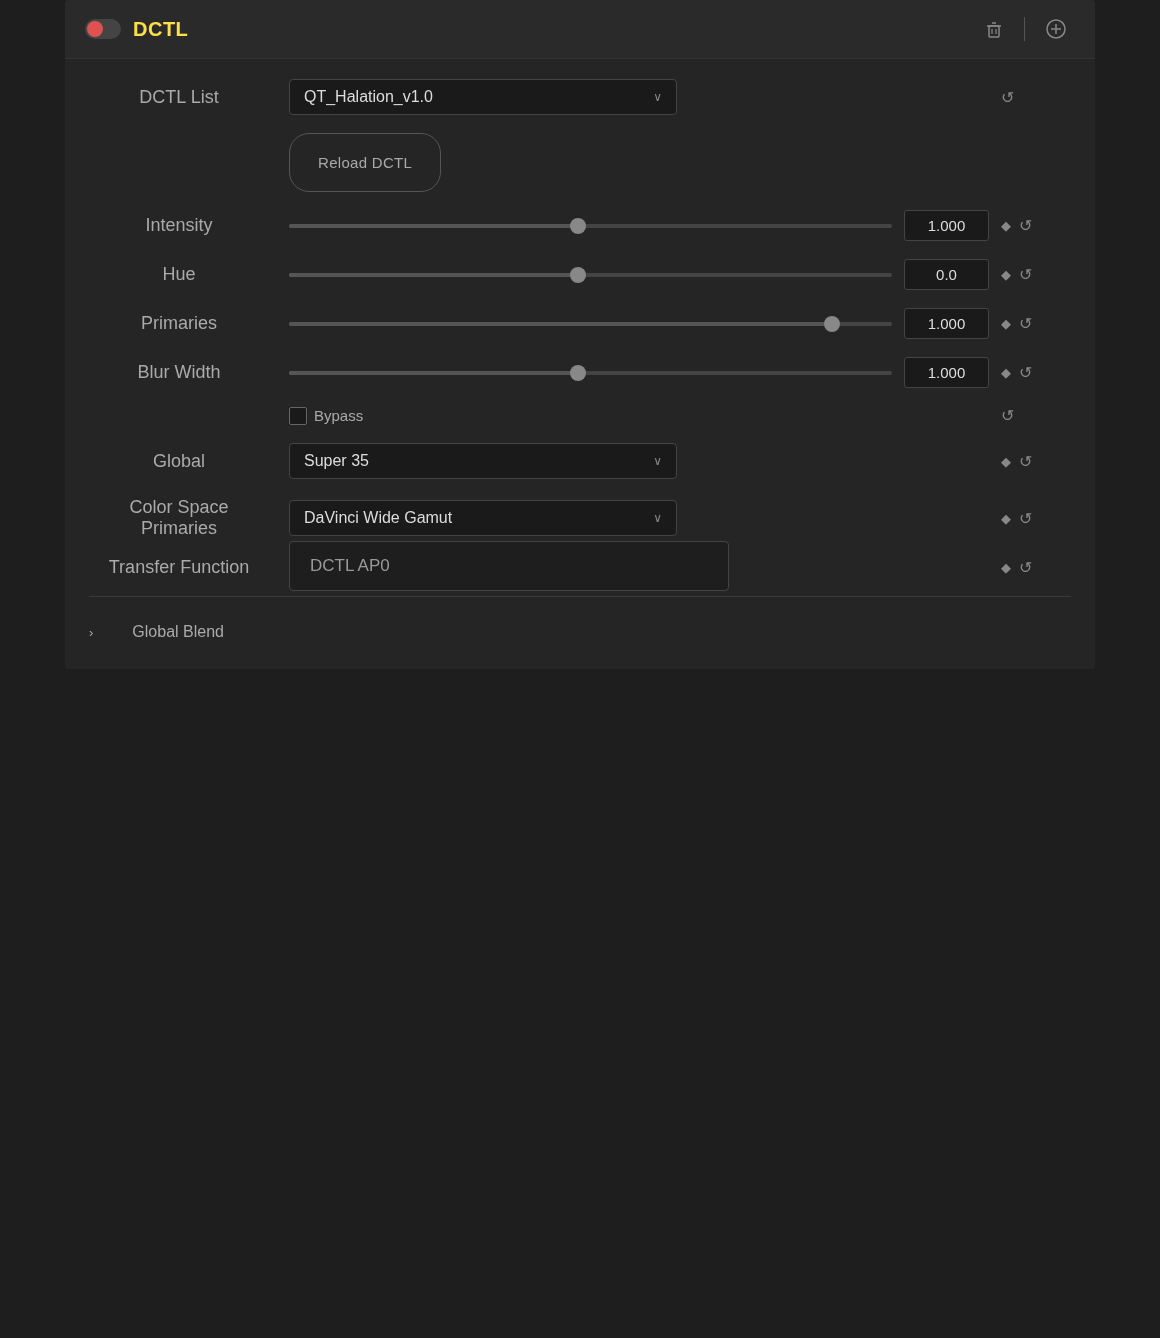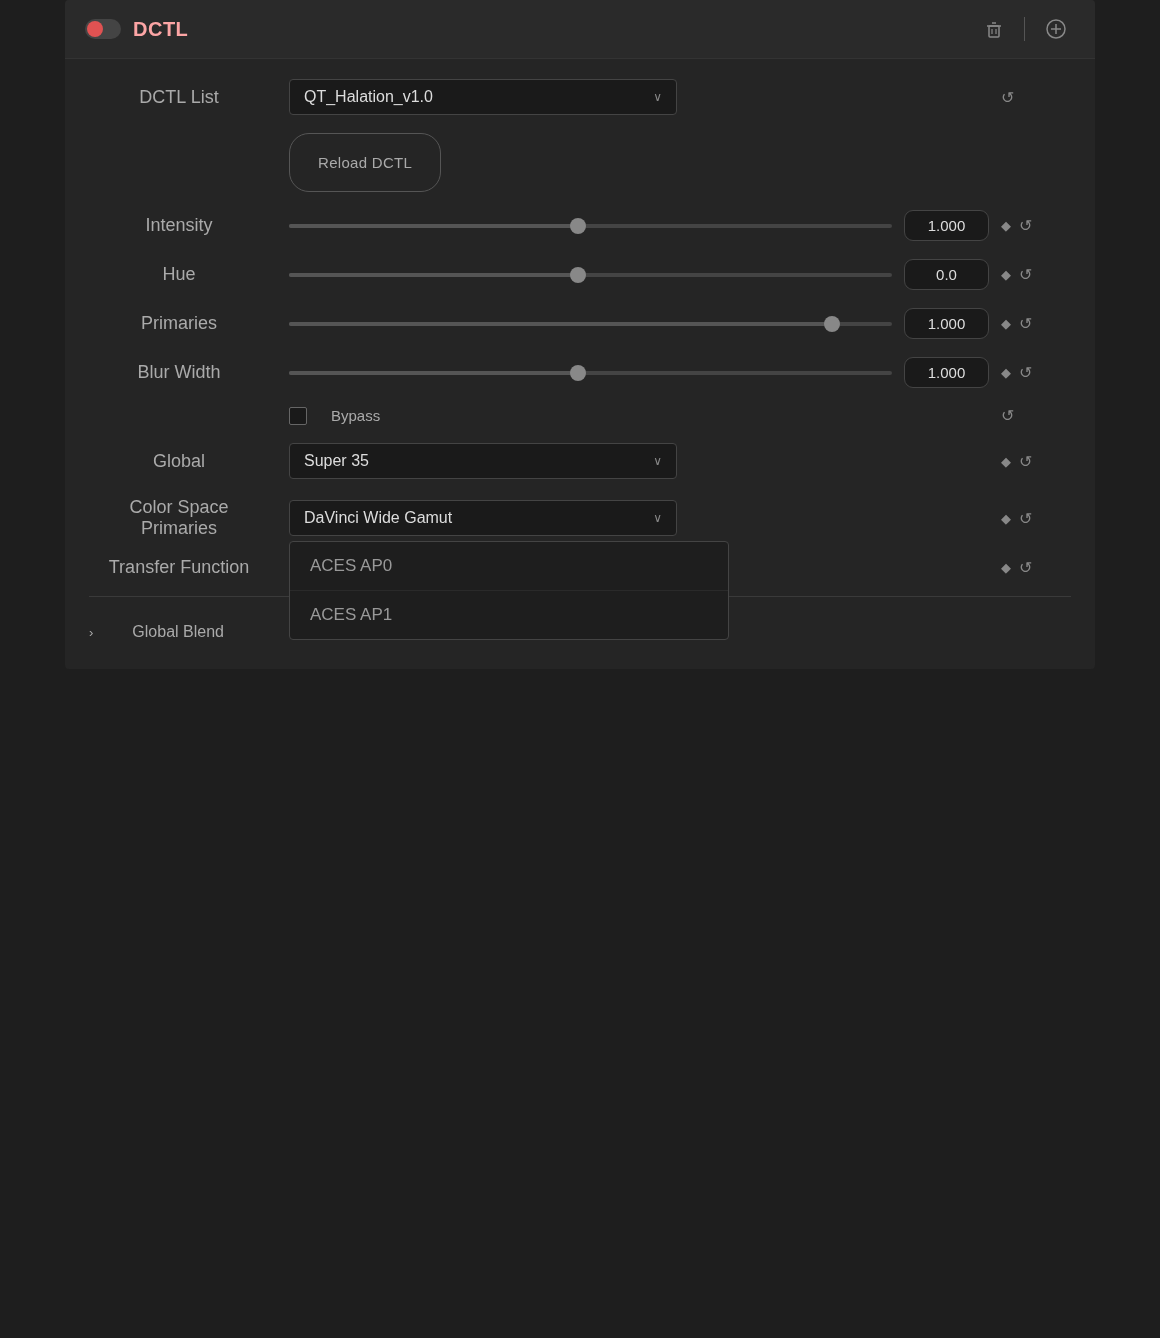"DCTL" .panel-title { color: #fca5a5 -> #fde047 }
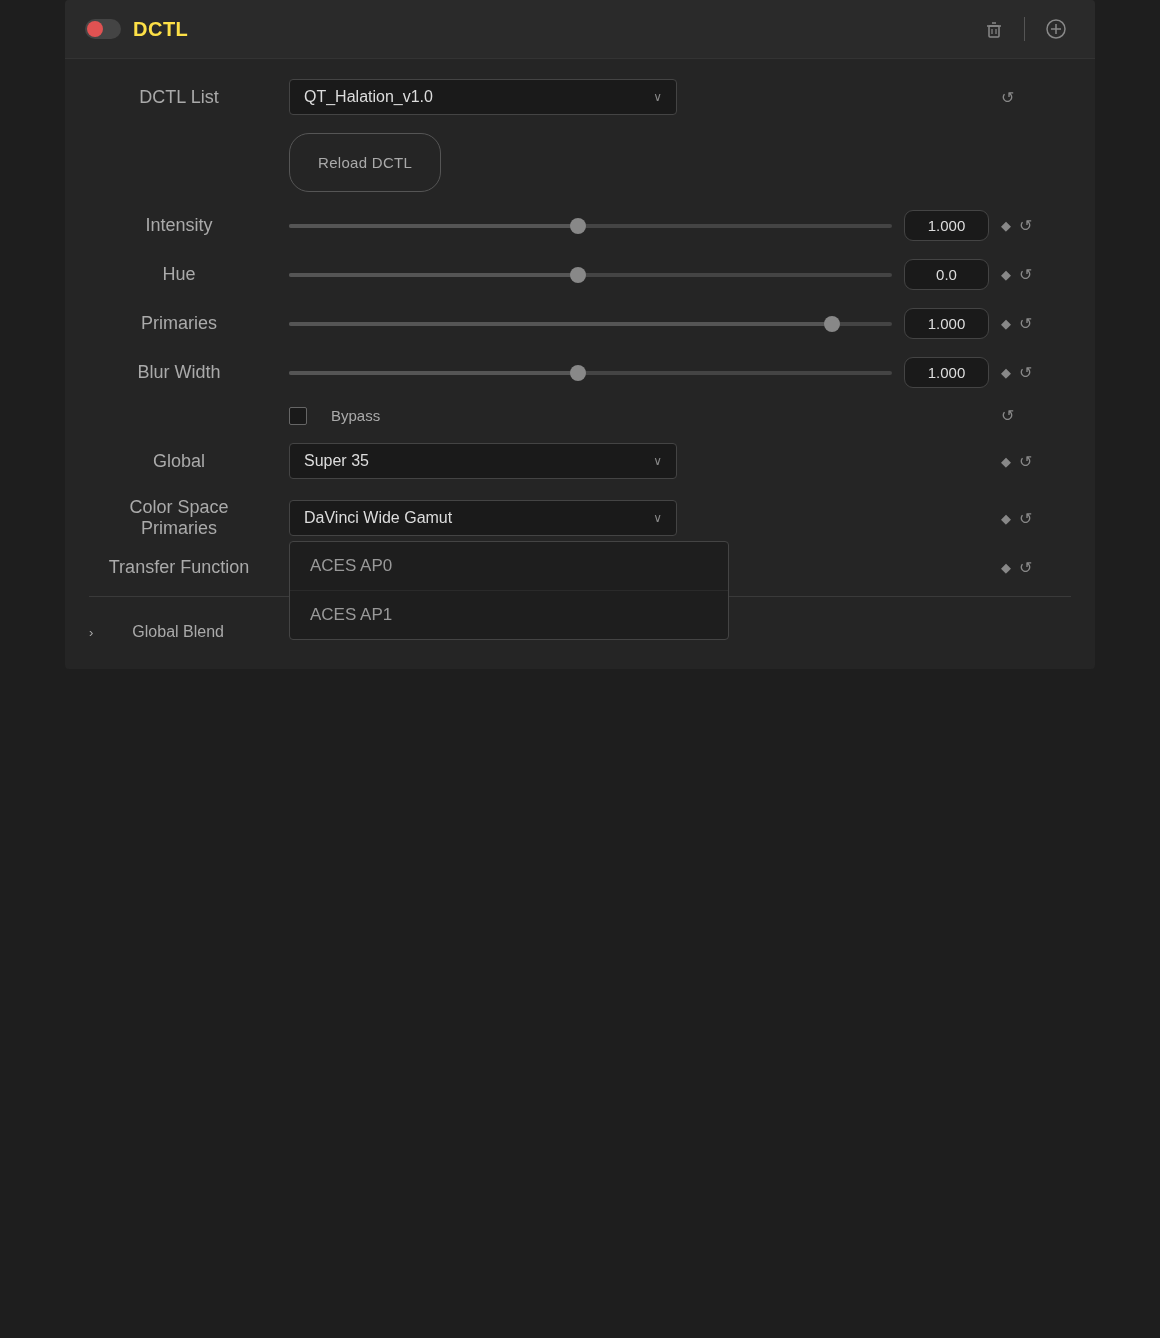"1.000" .value-input { border-radius: 9px -> 3px }
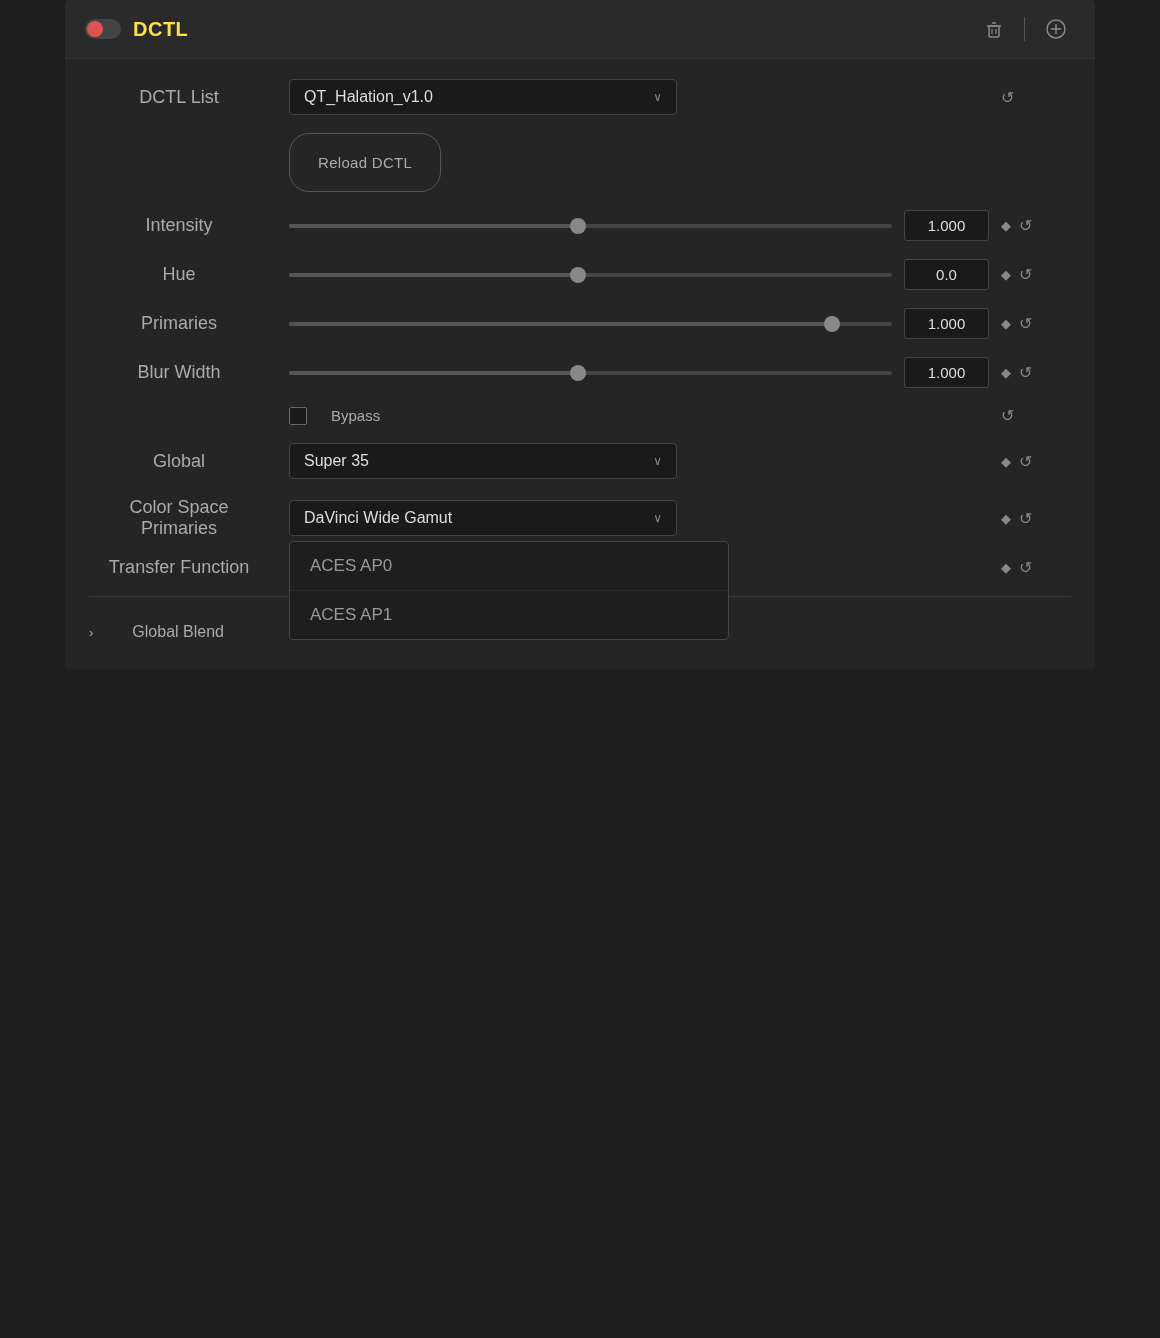"Bypass" .checkbox-container { gap: 24px -> 7px }
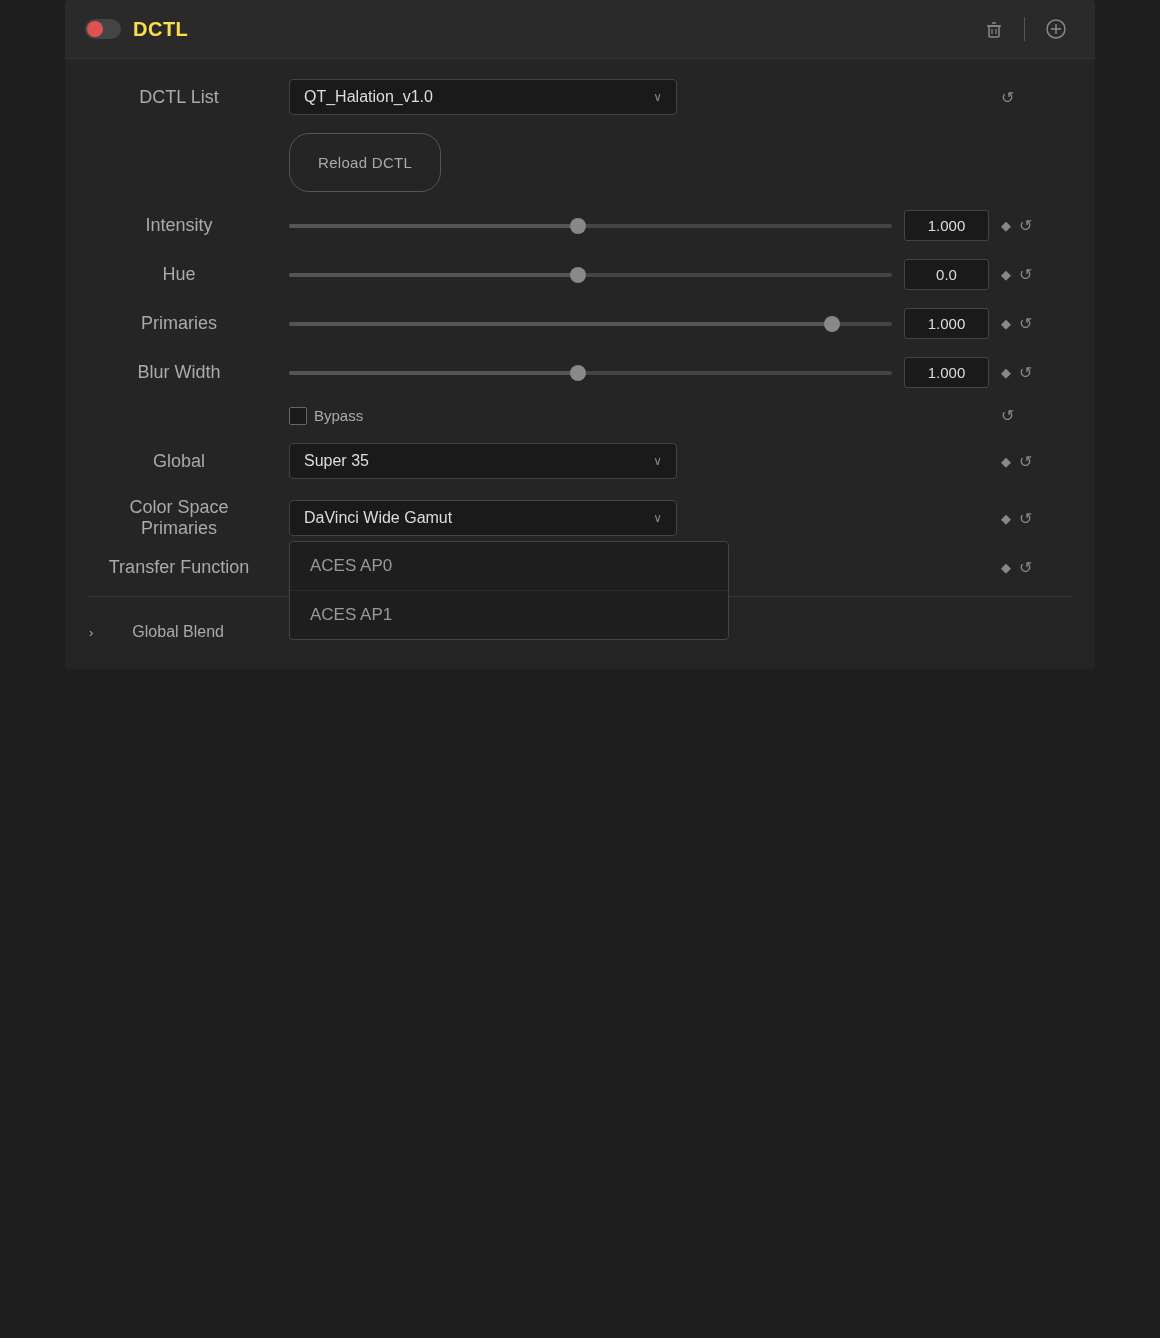"ACES AP0" div.dropdown-menu-item { text: ACES -> DCTL }
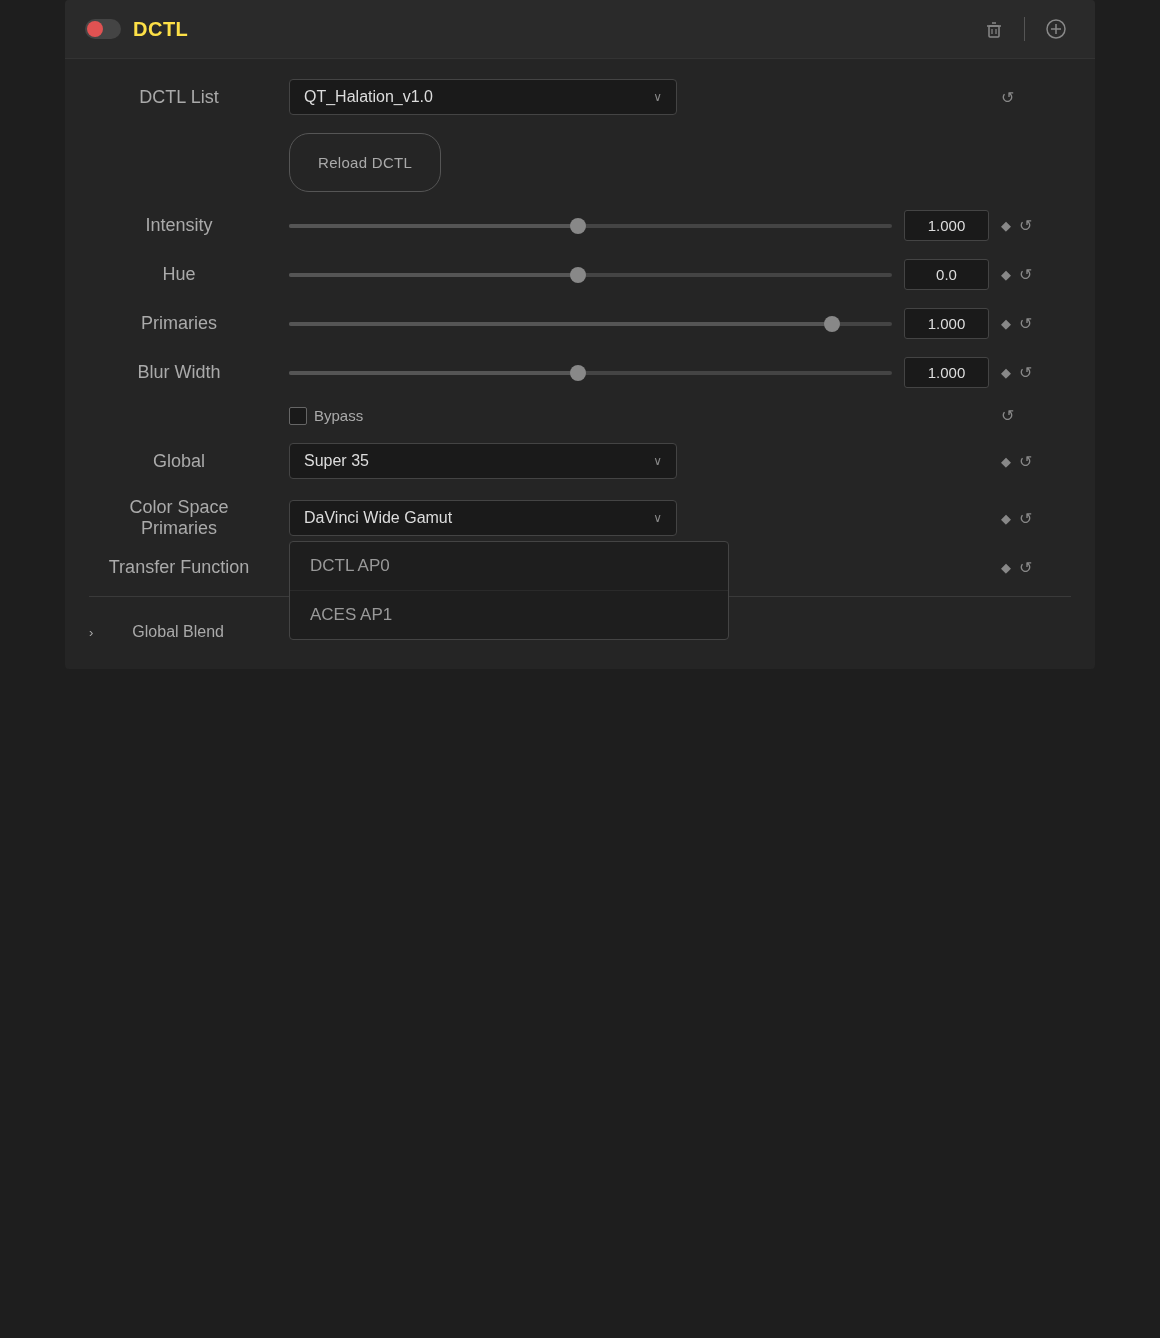"ACES AP1" div.dropdown-menu-item { html: <div>ACES AP1</div> -> none }
